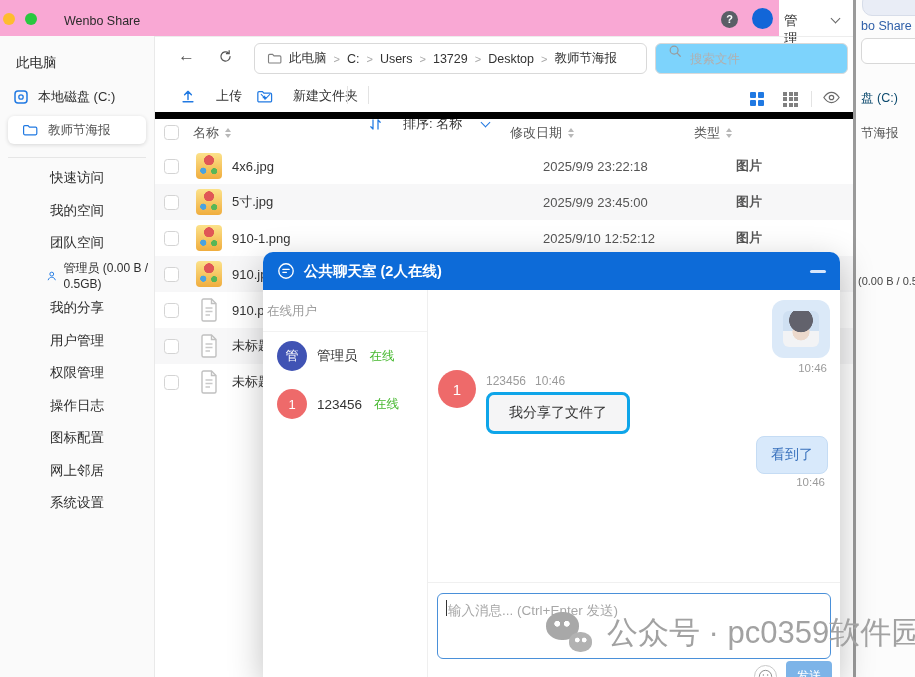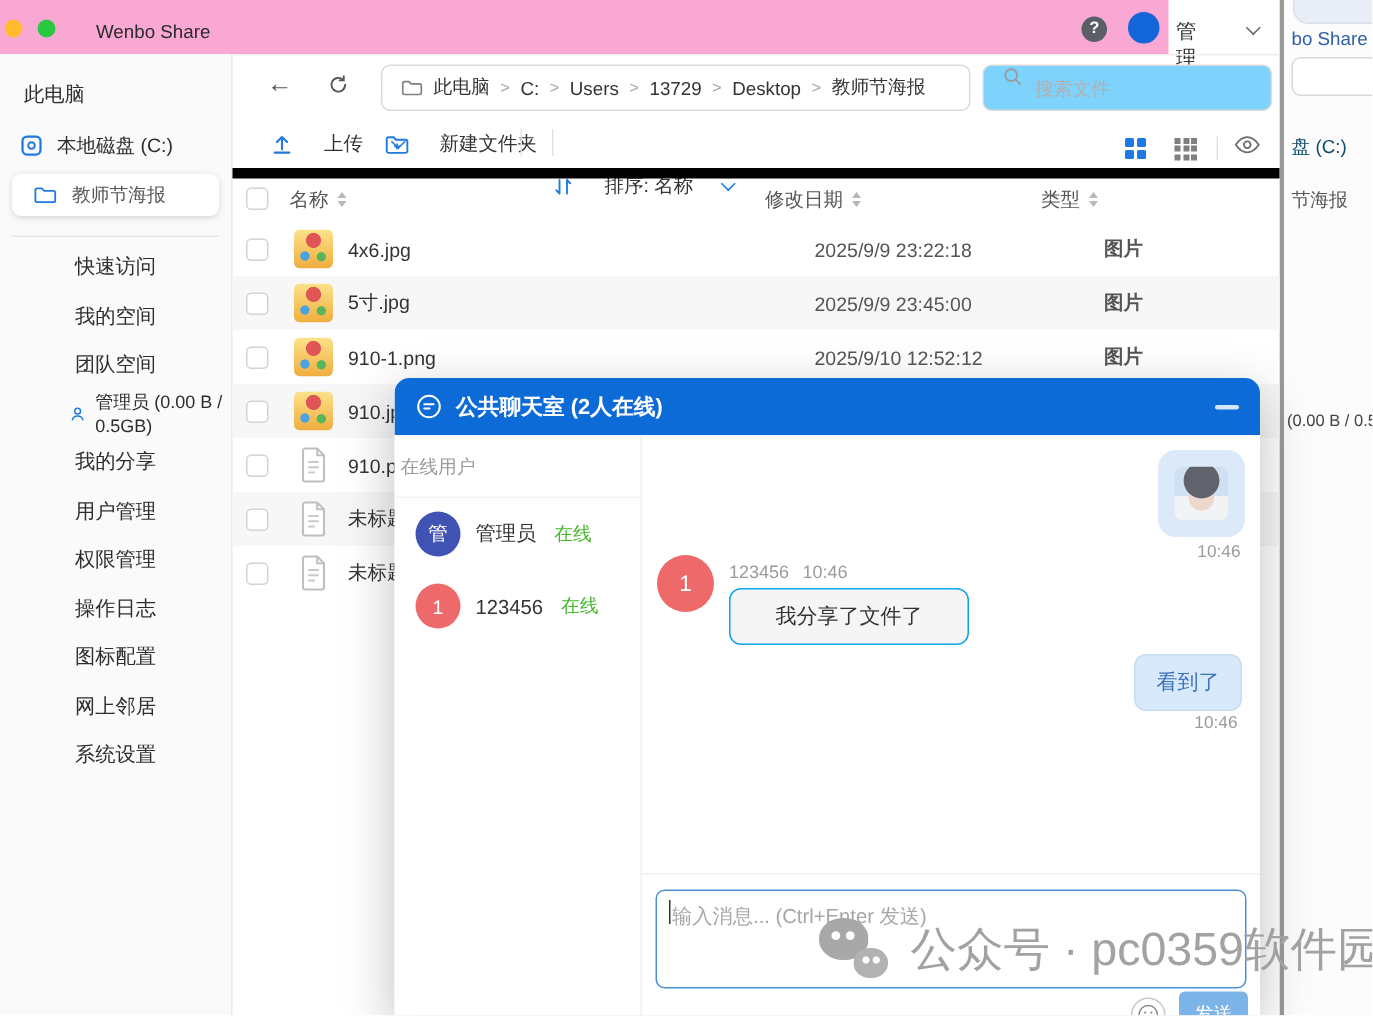"我分享了文件了" .in-bubble { border: 1px solid #0ea5e9 -> 3px solid #0ea5e9; padding: 9px 30px -> 9px 20px }
